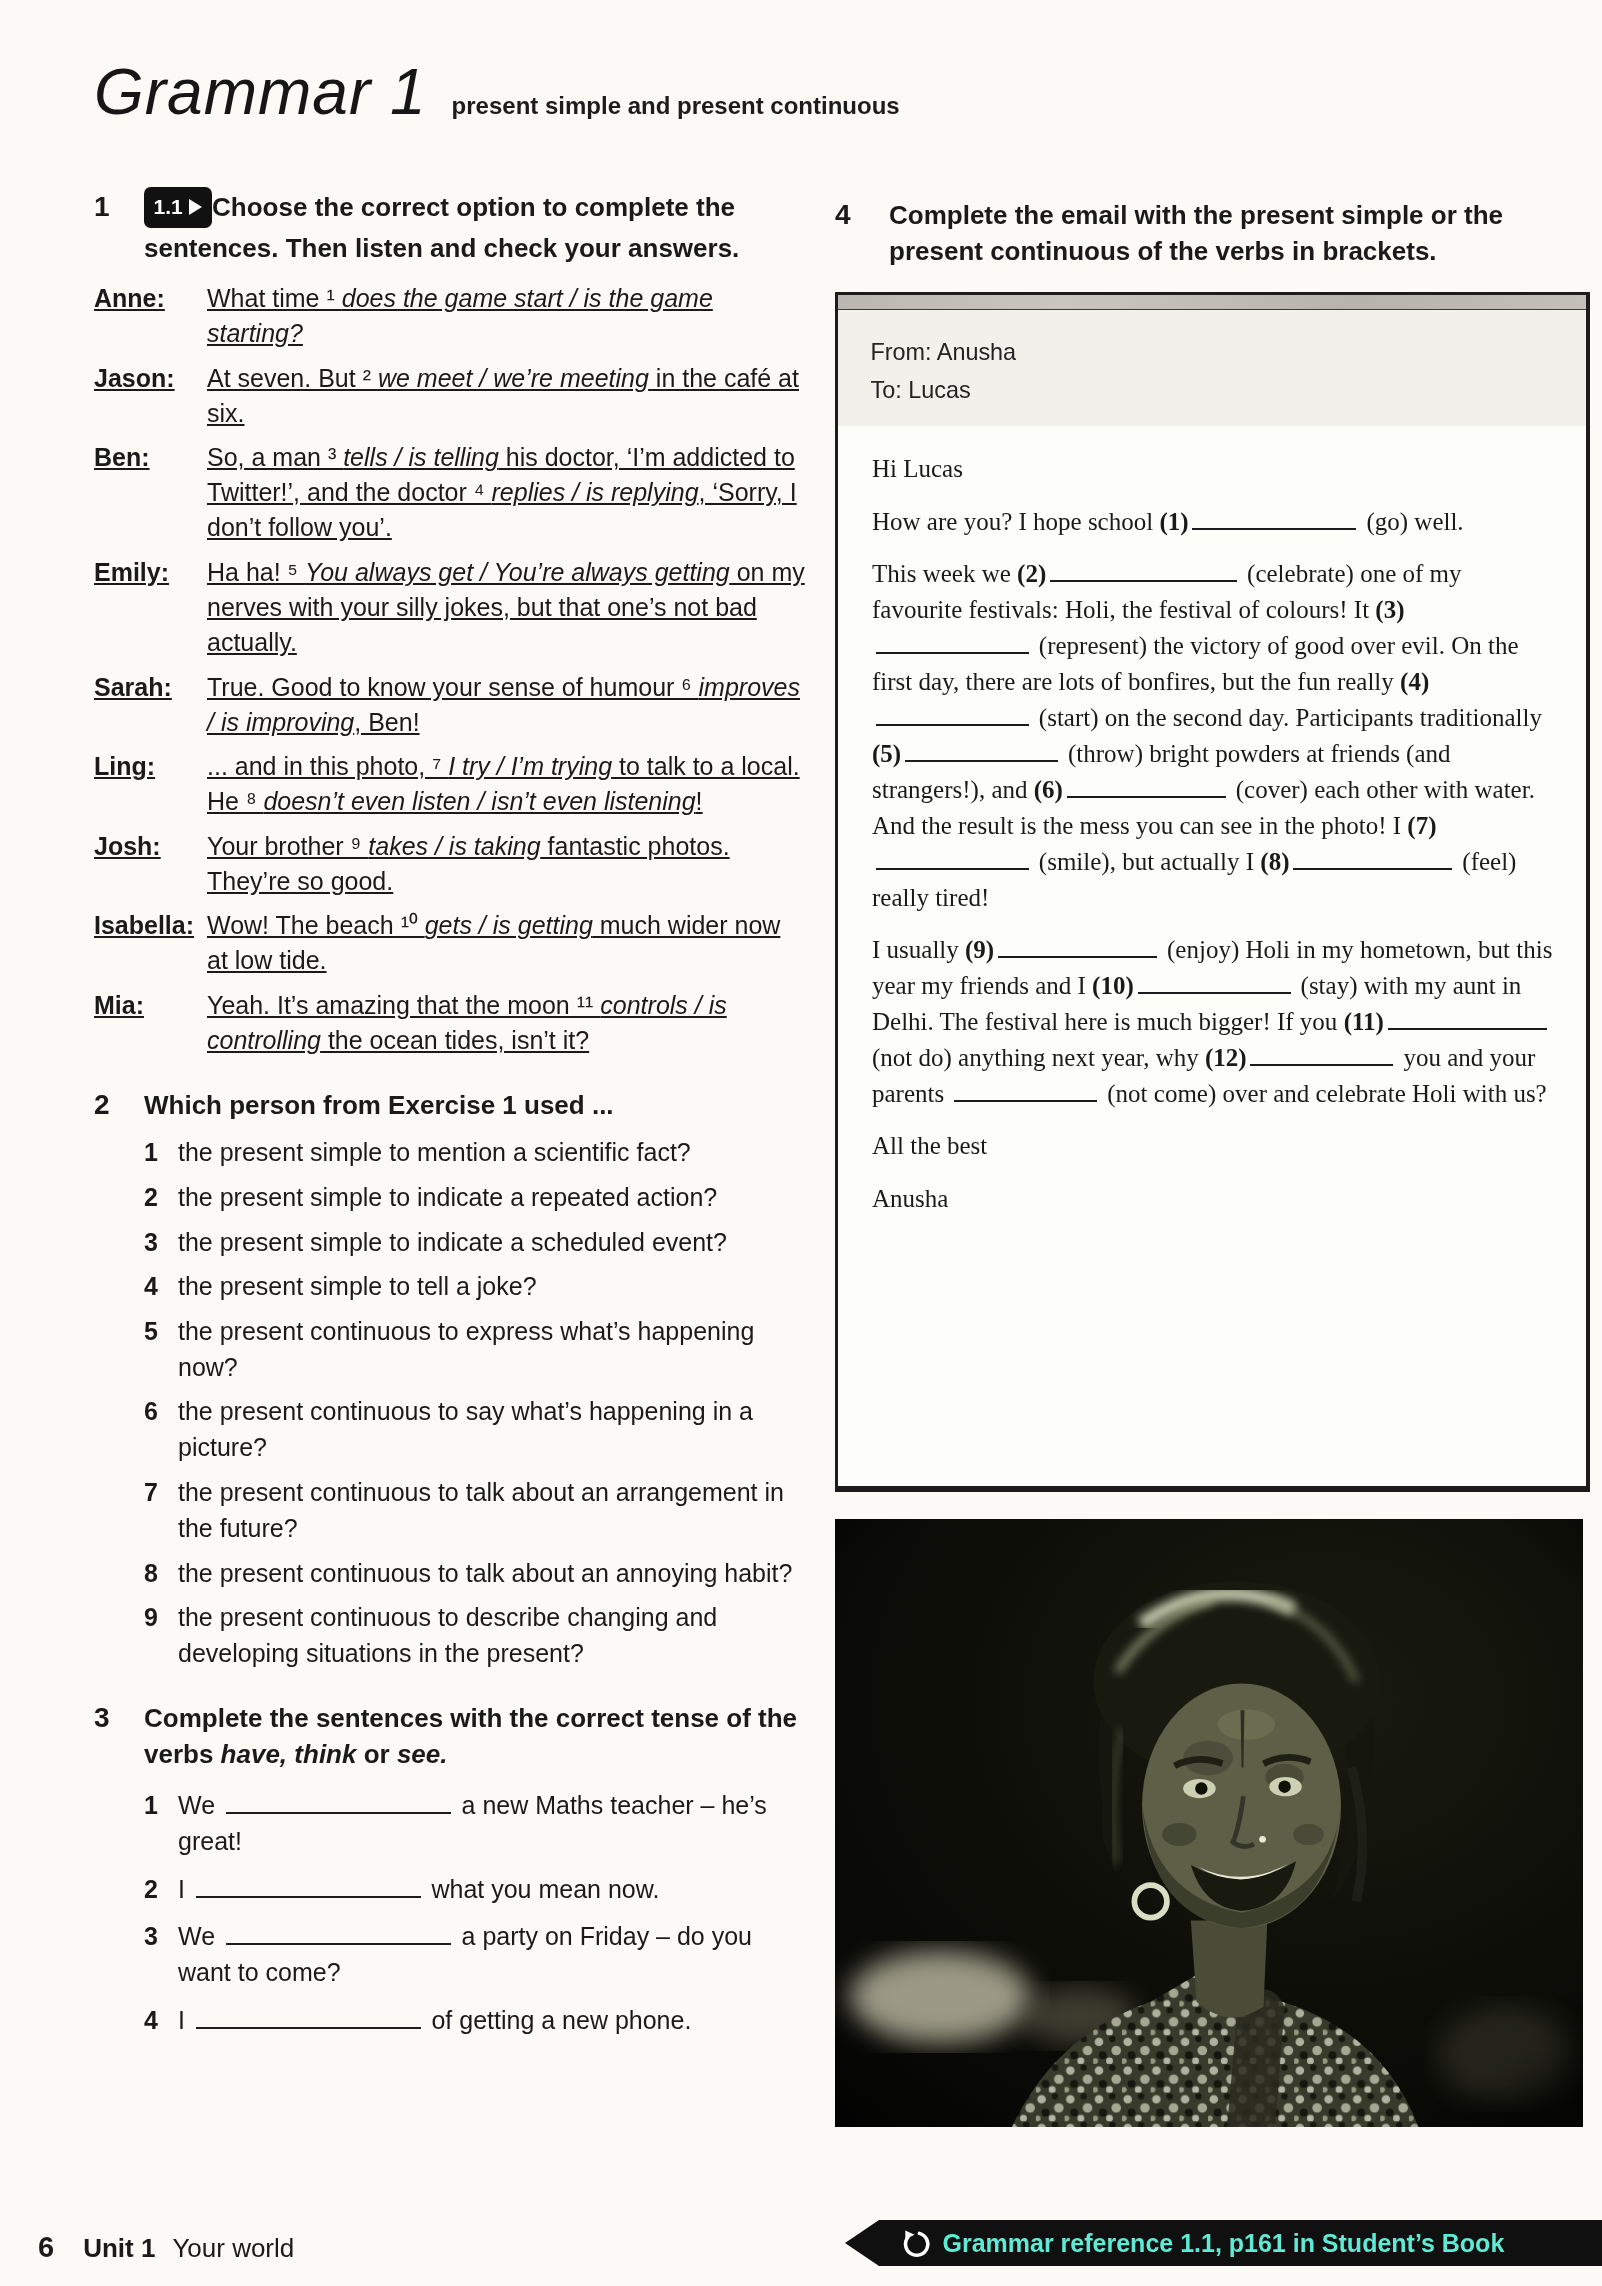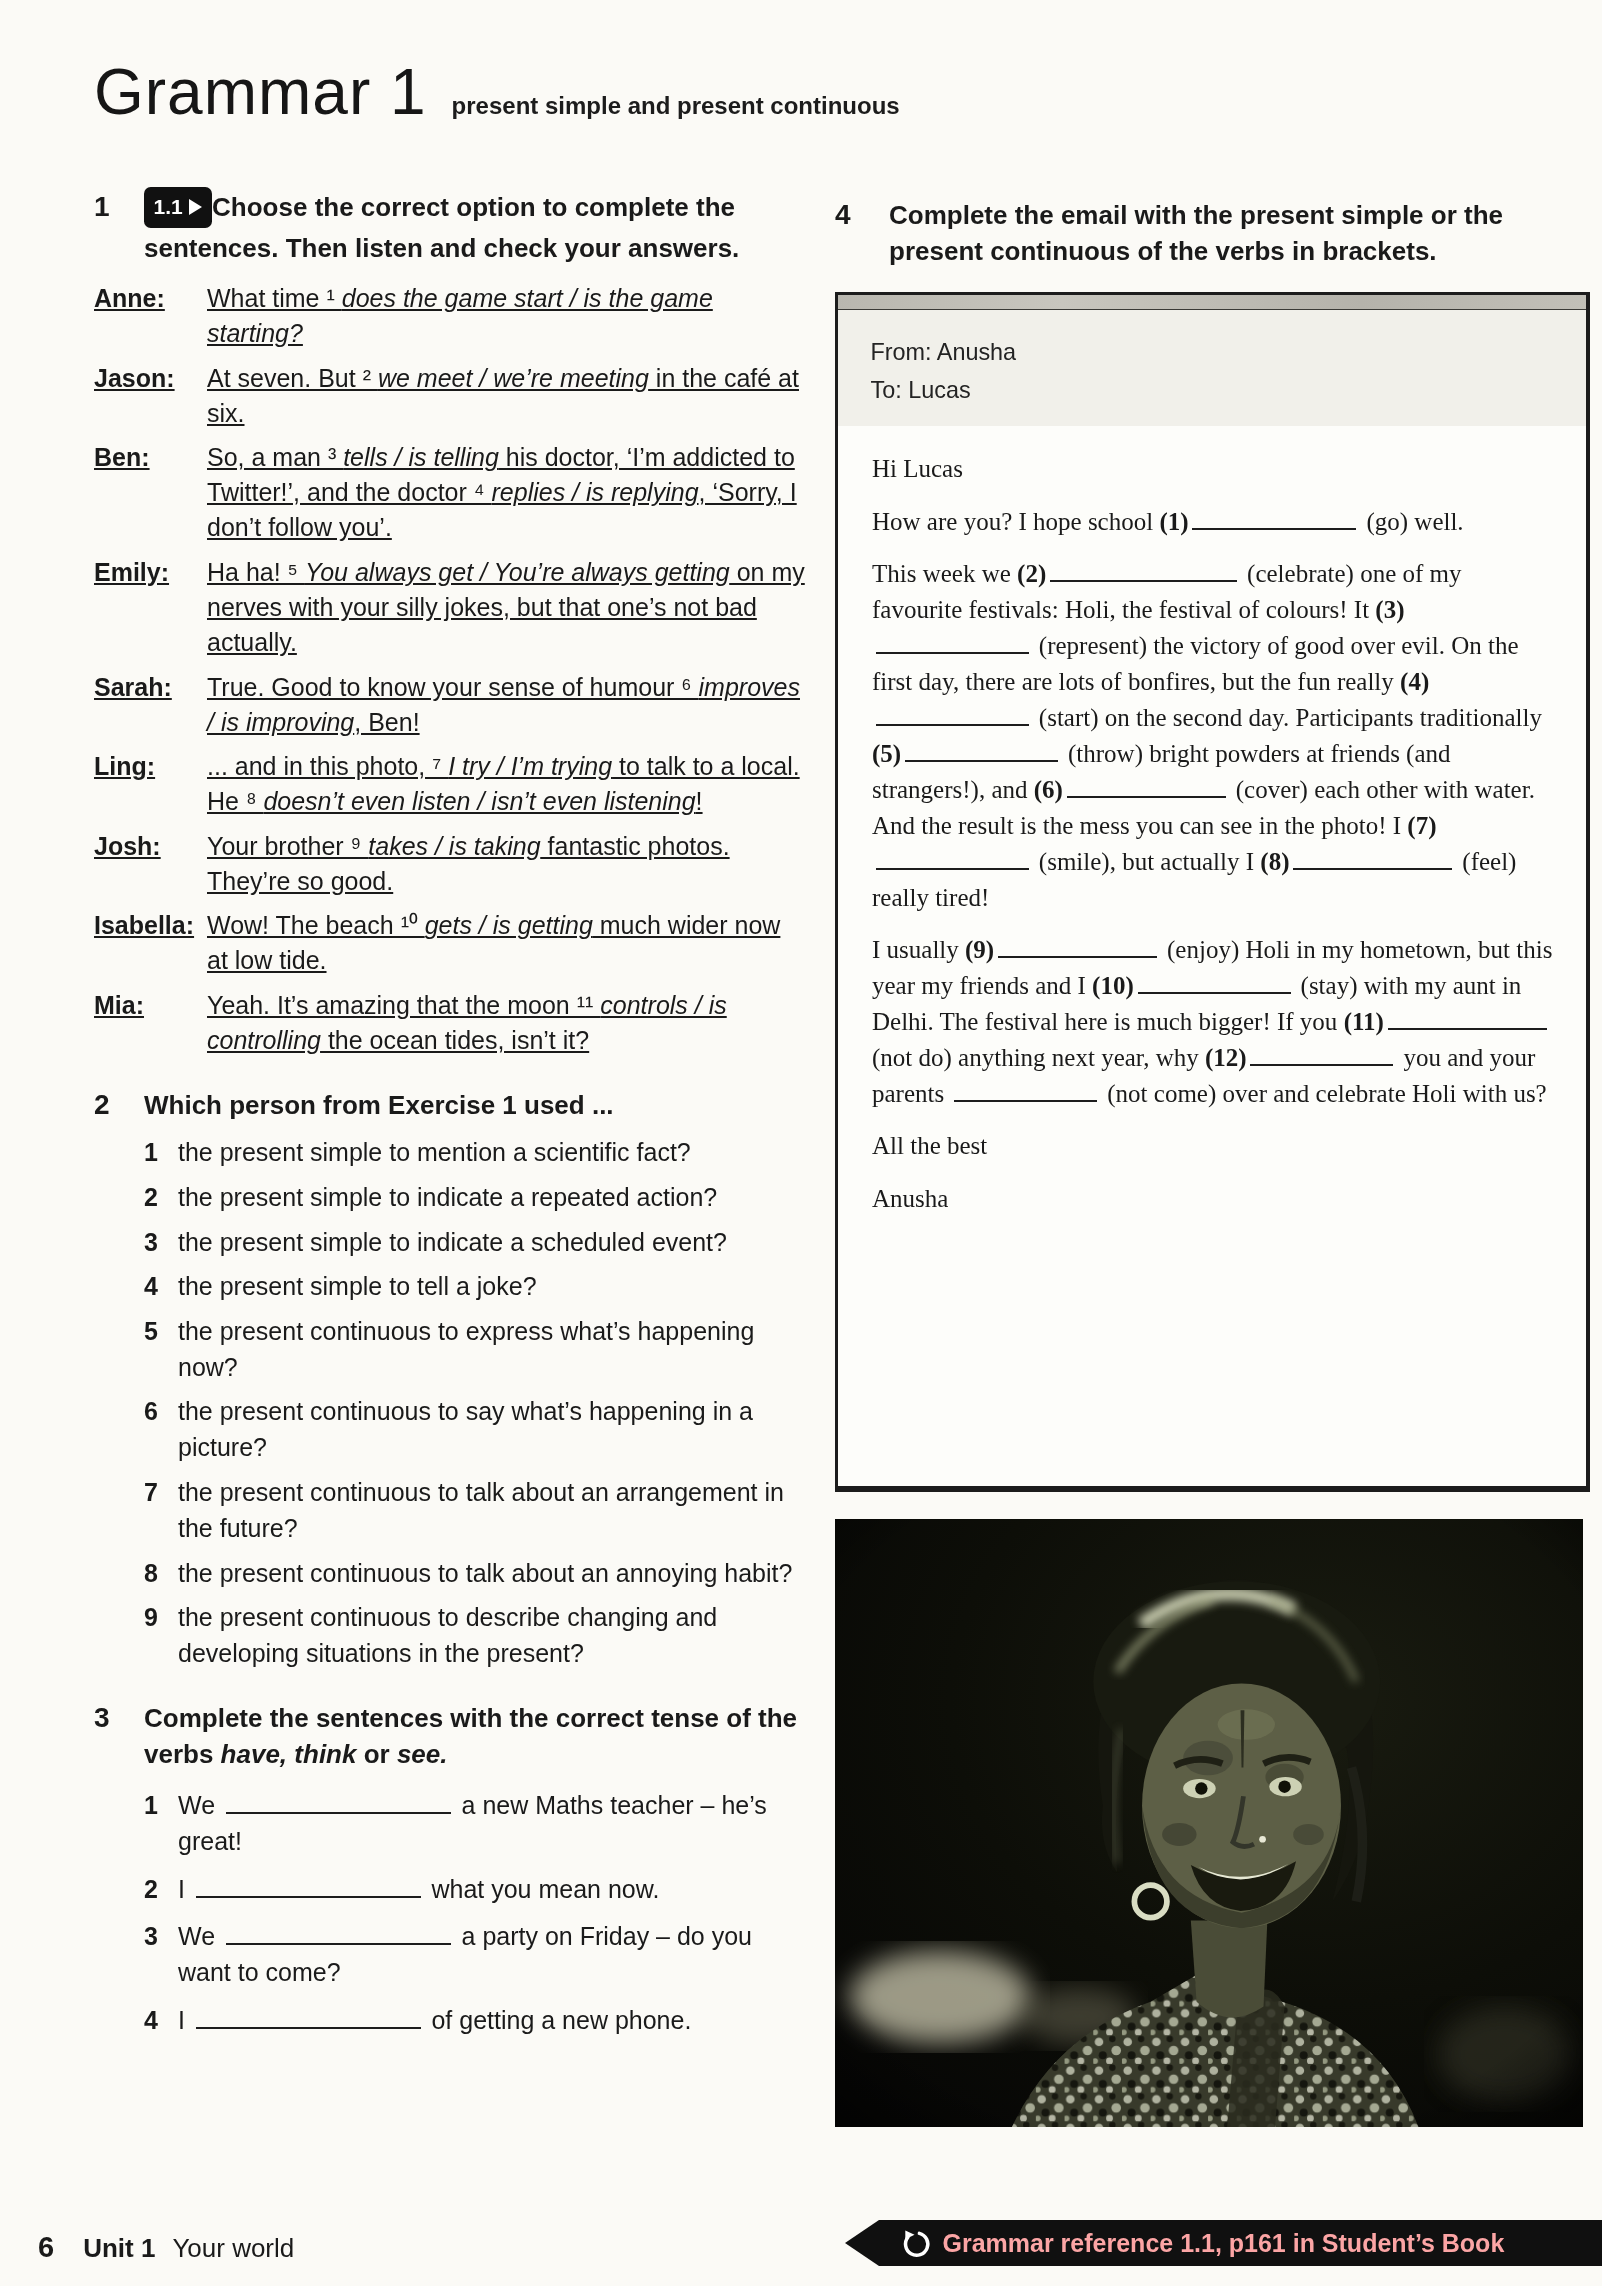"Grammar 1" .big-title { font-style: none -> italic }
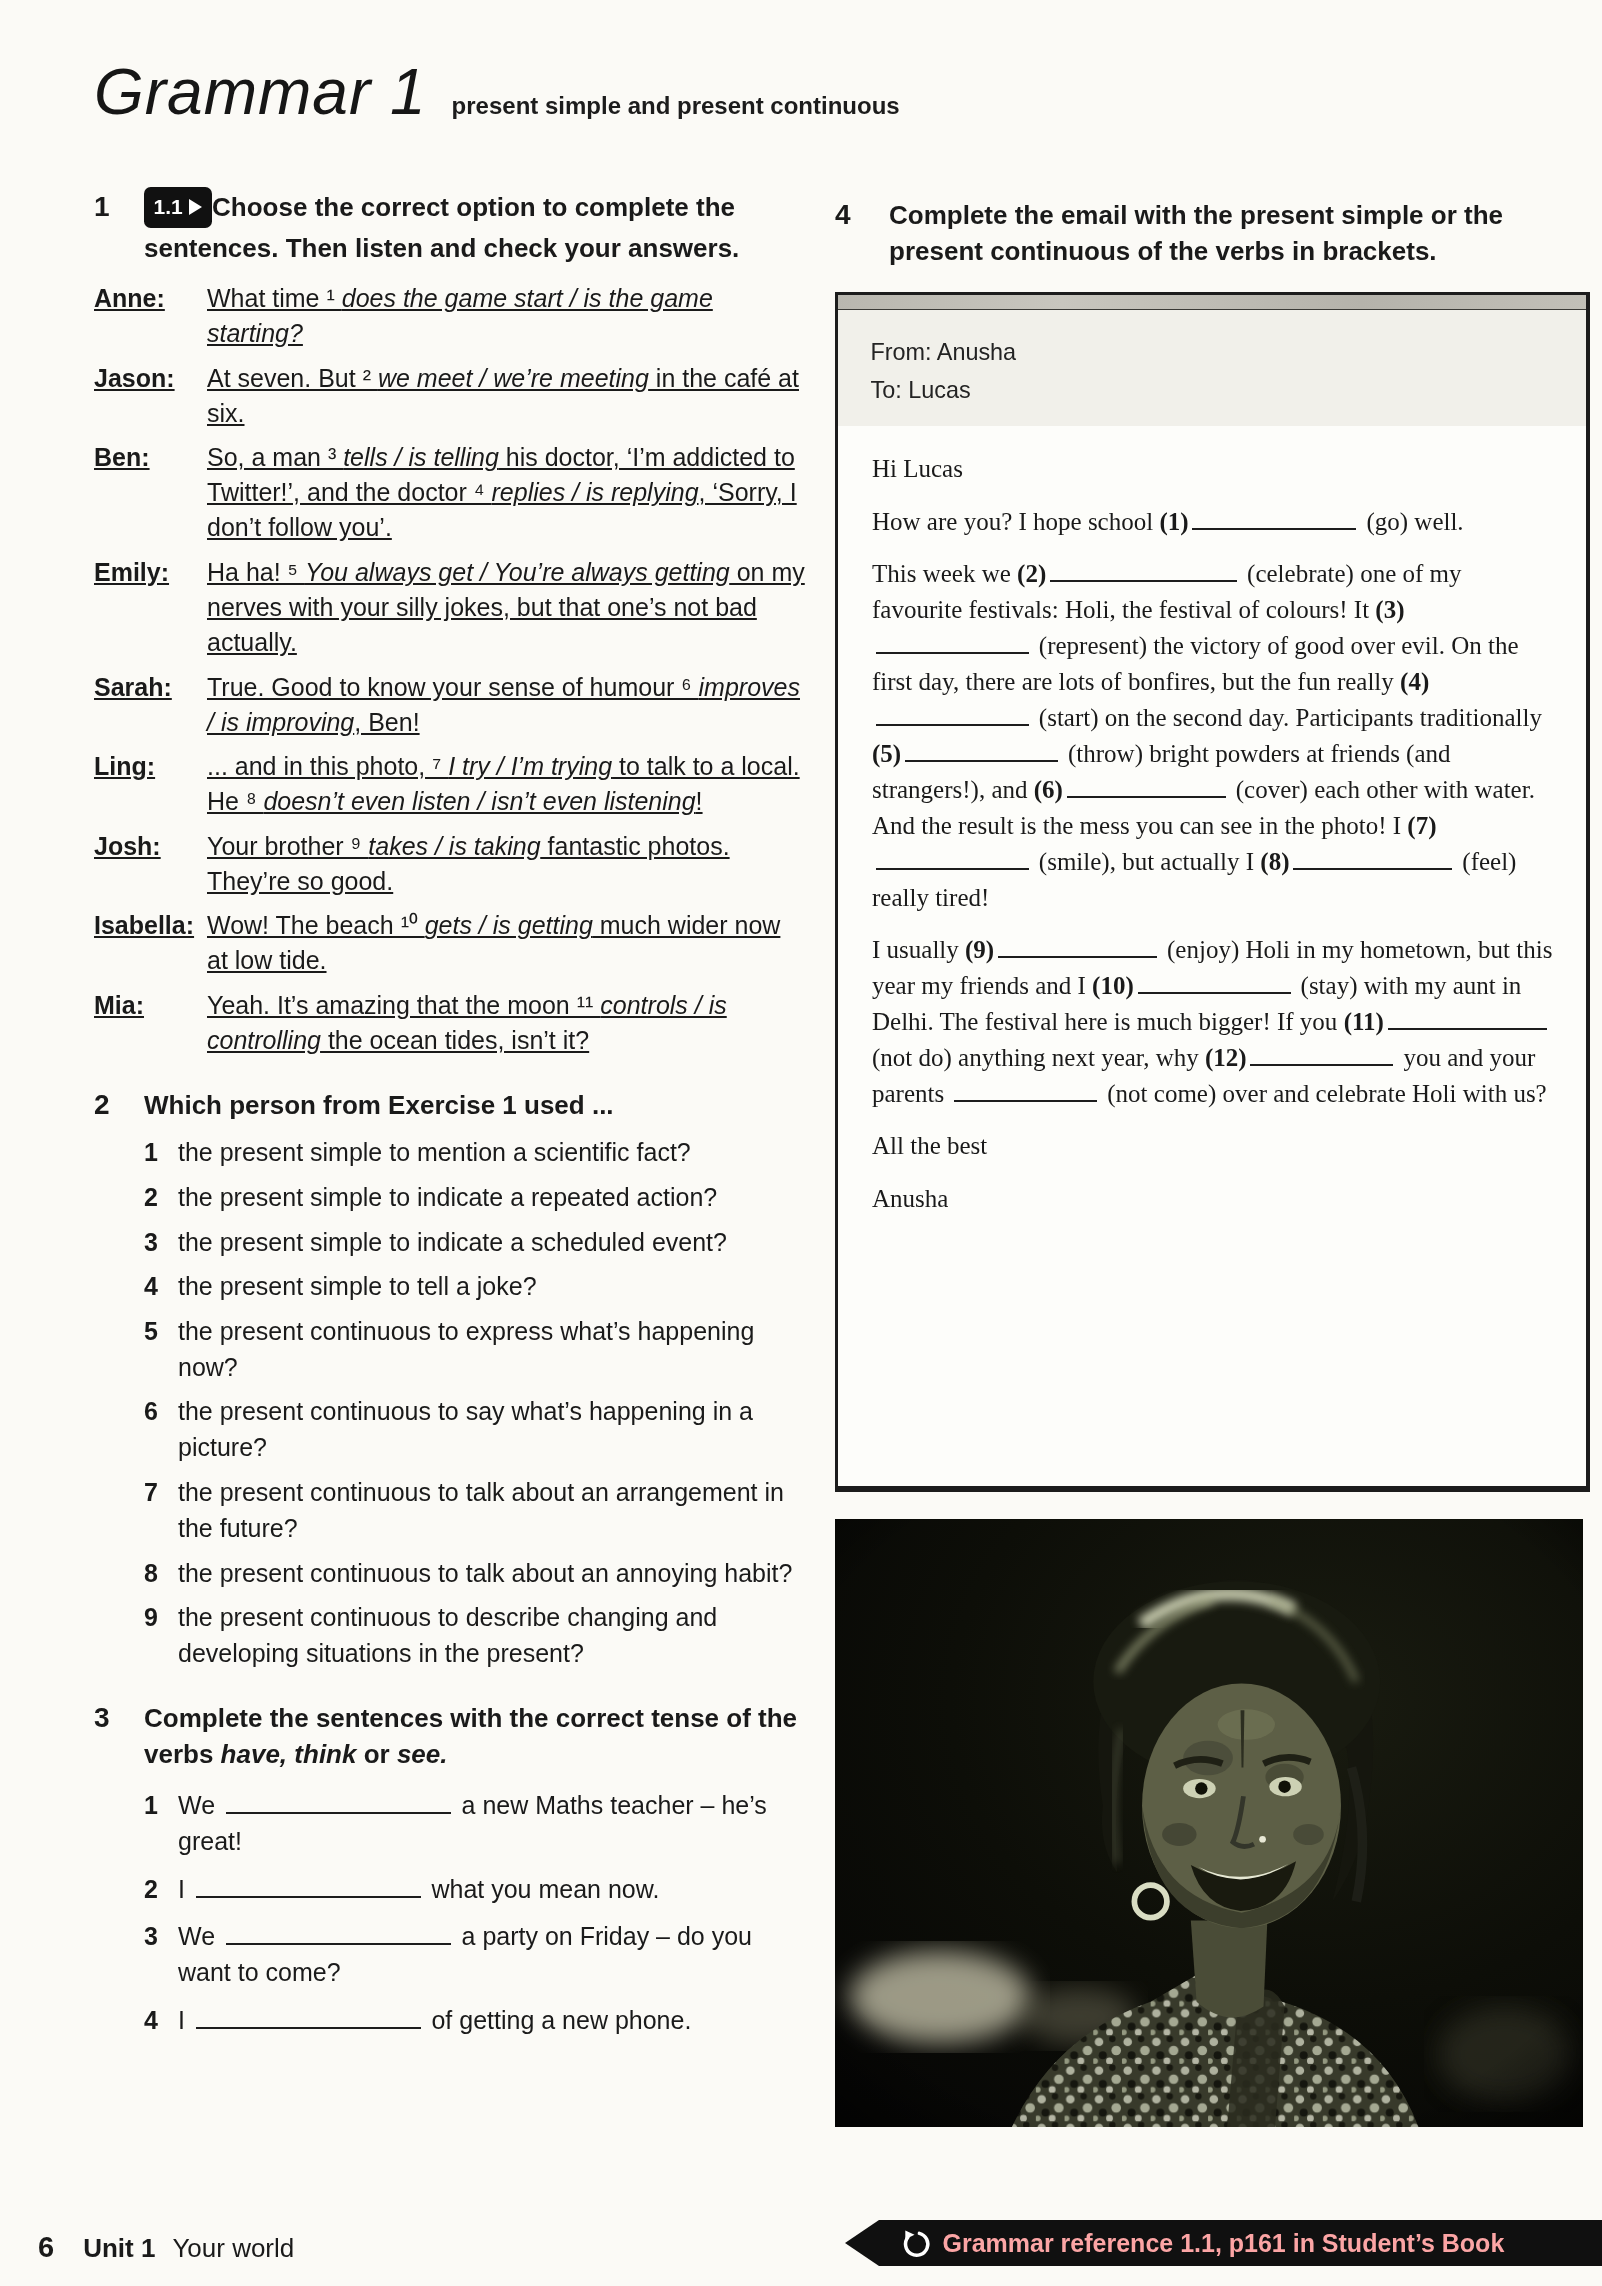"Grammar reference 1.1, p161 in" .ref-banner { color: #fca5a5 -> #5eead4 }
